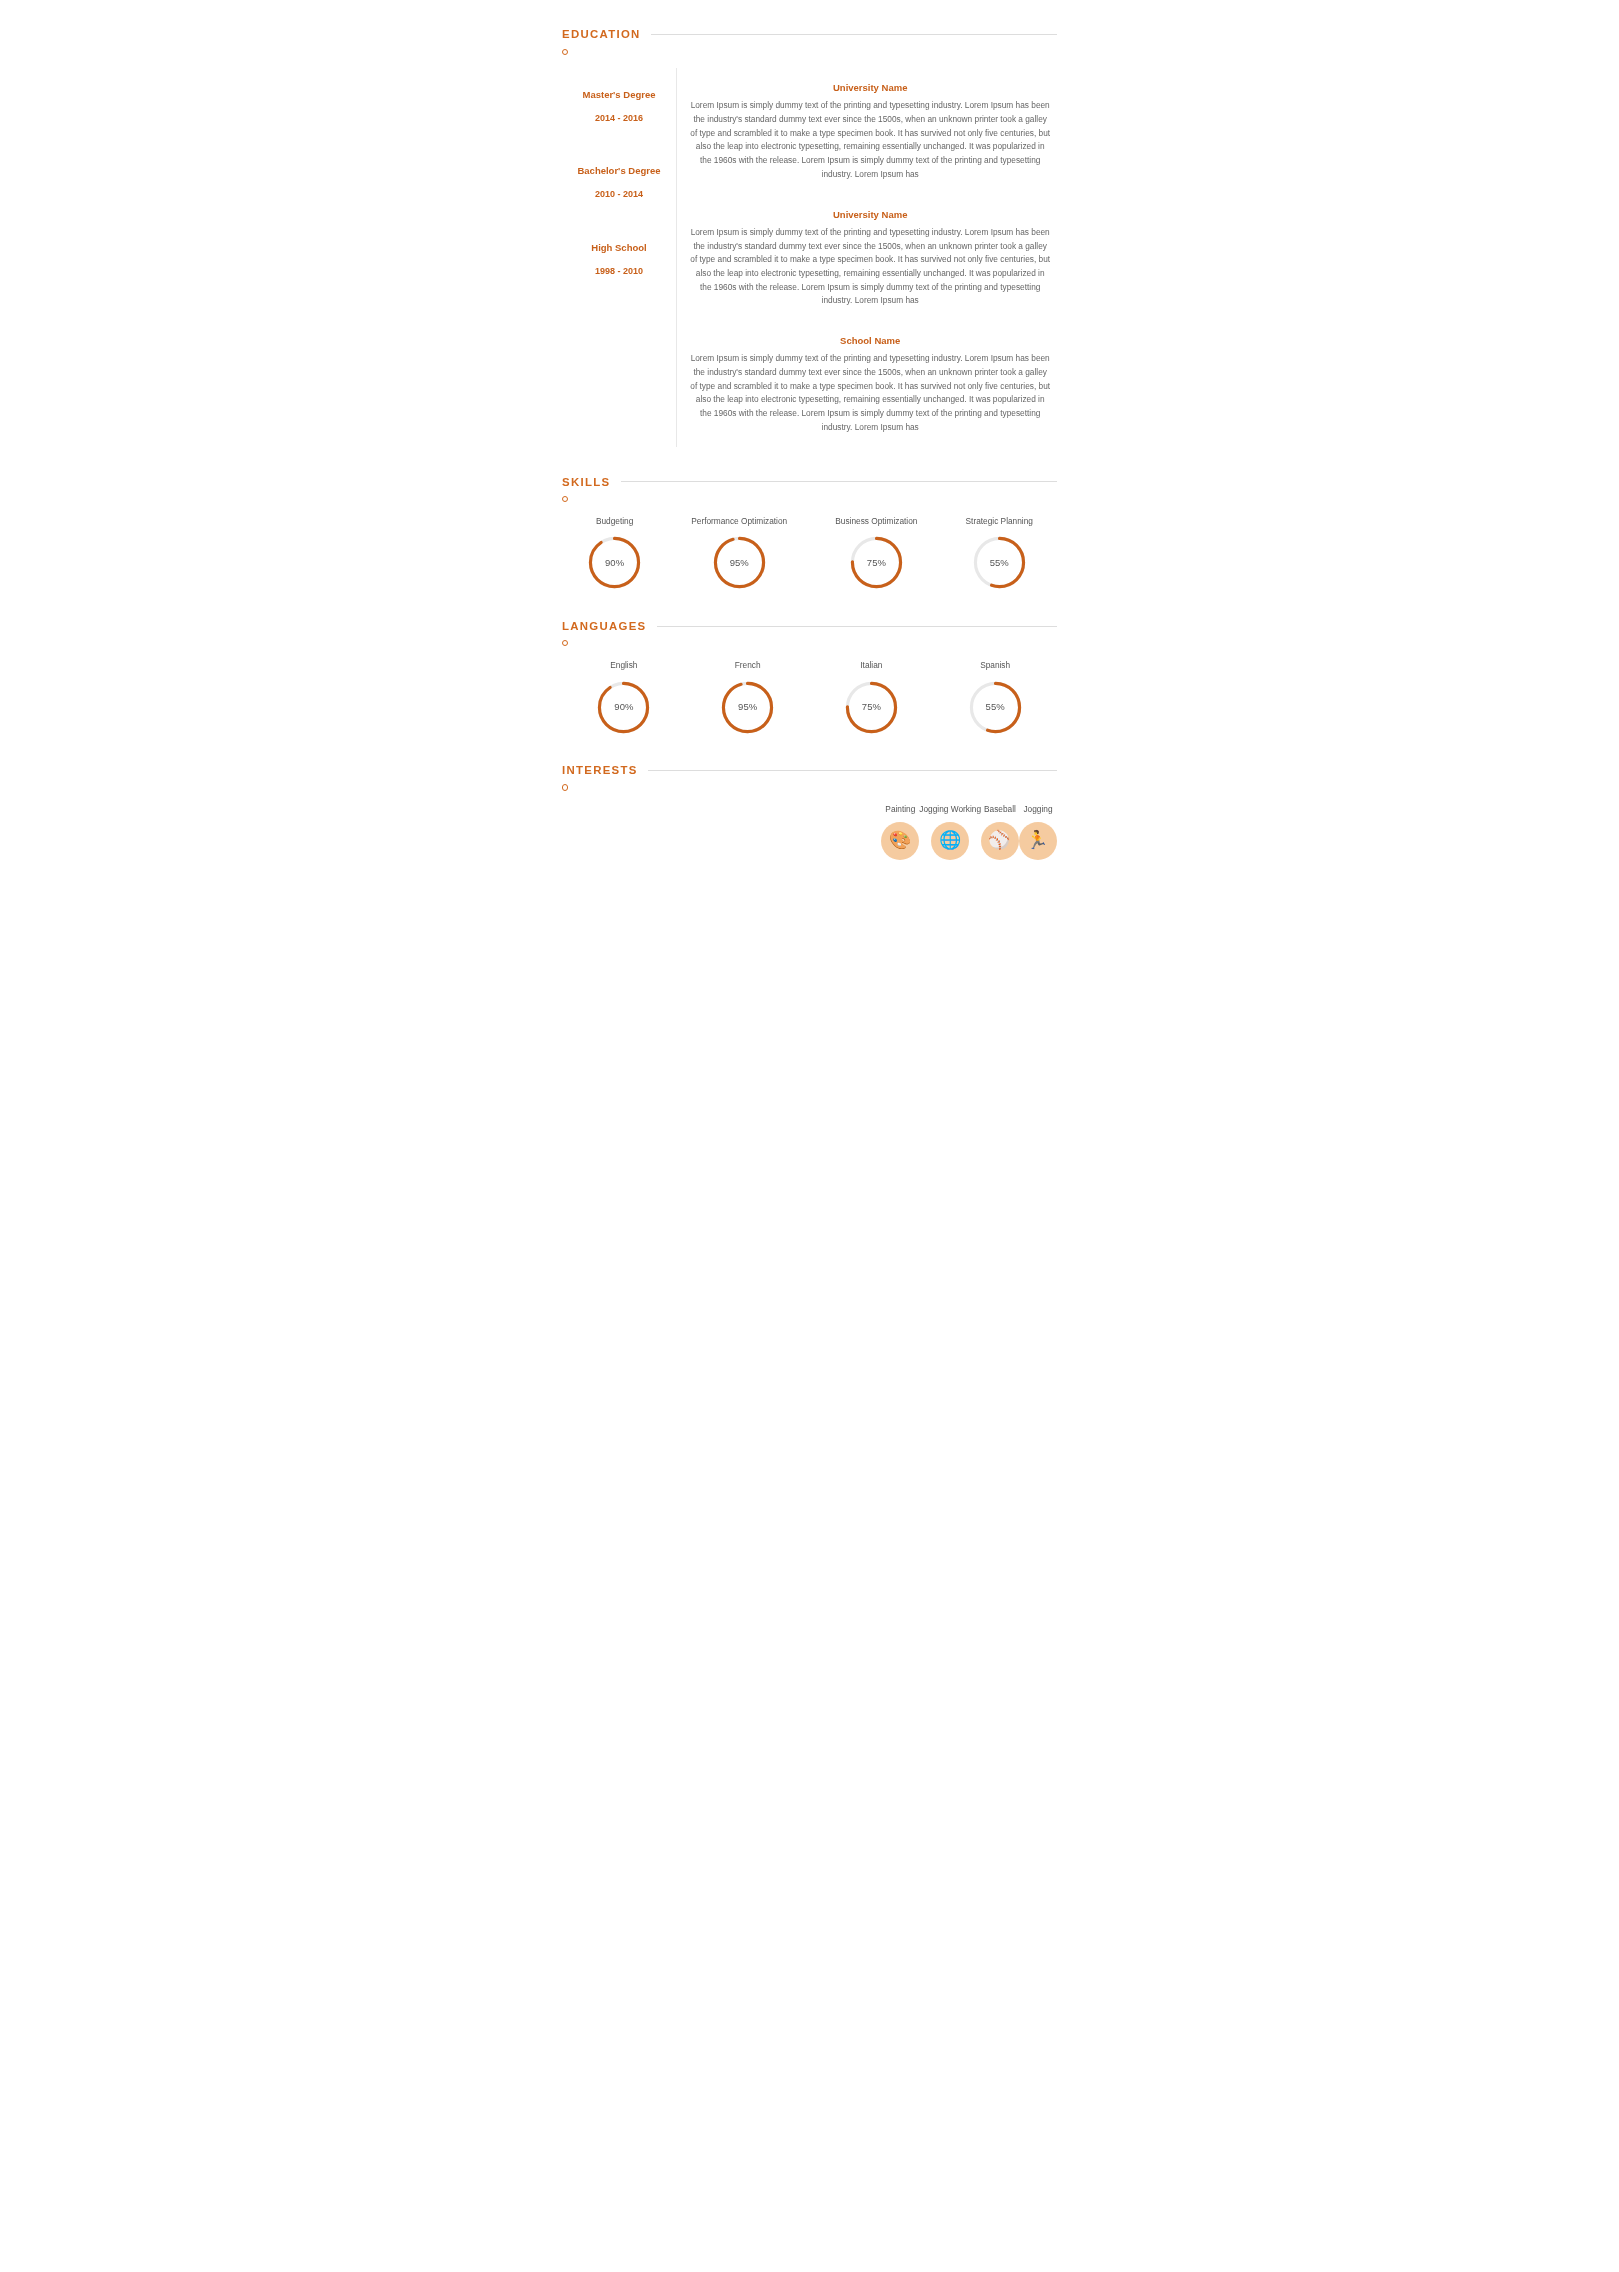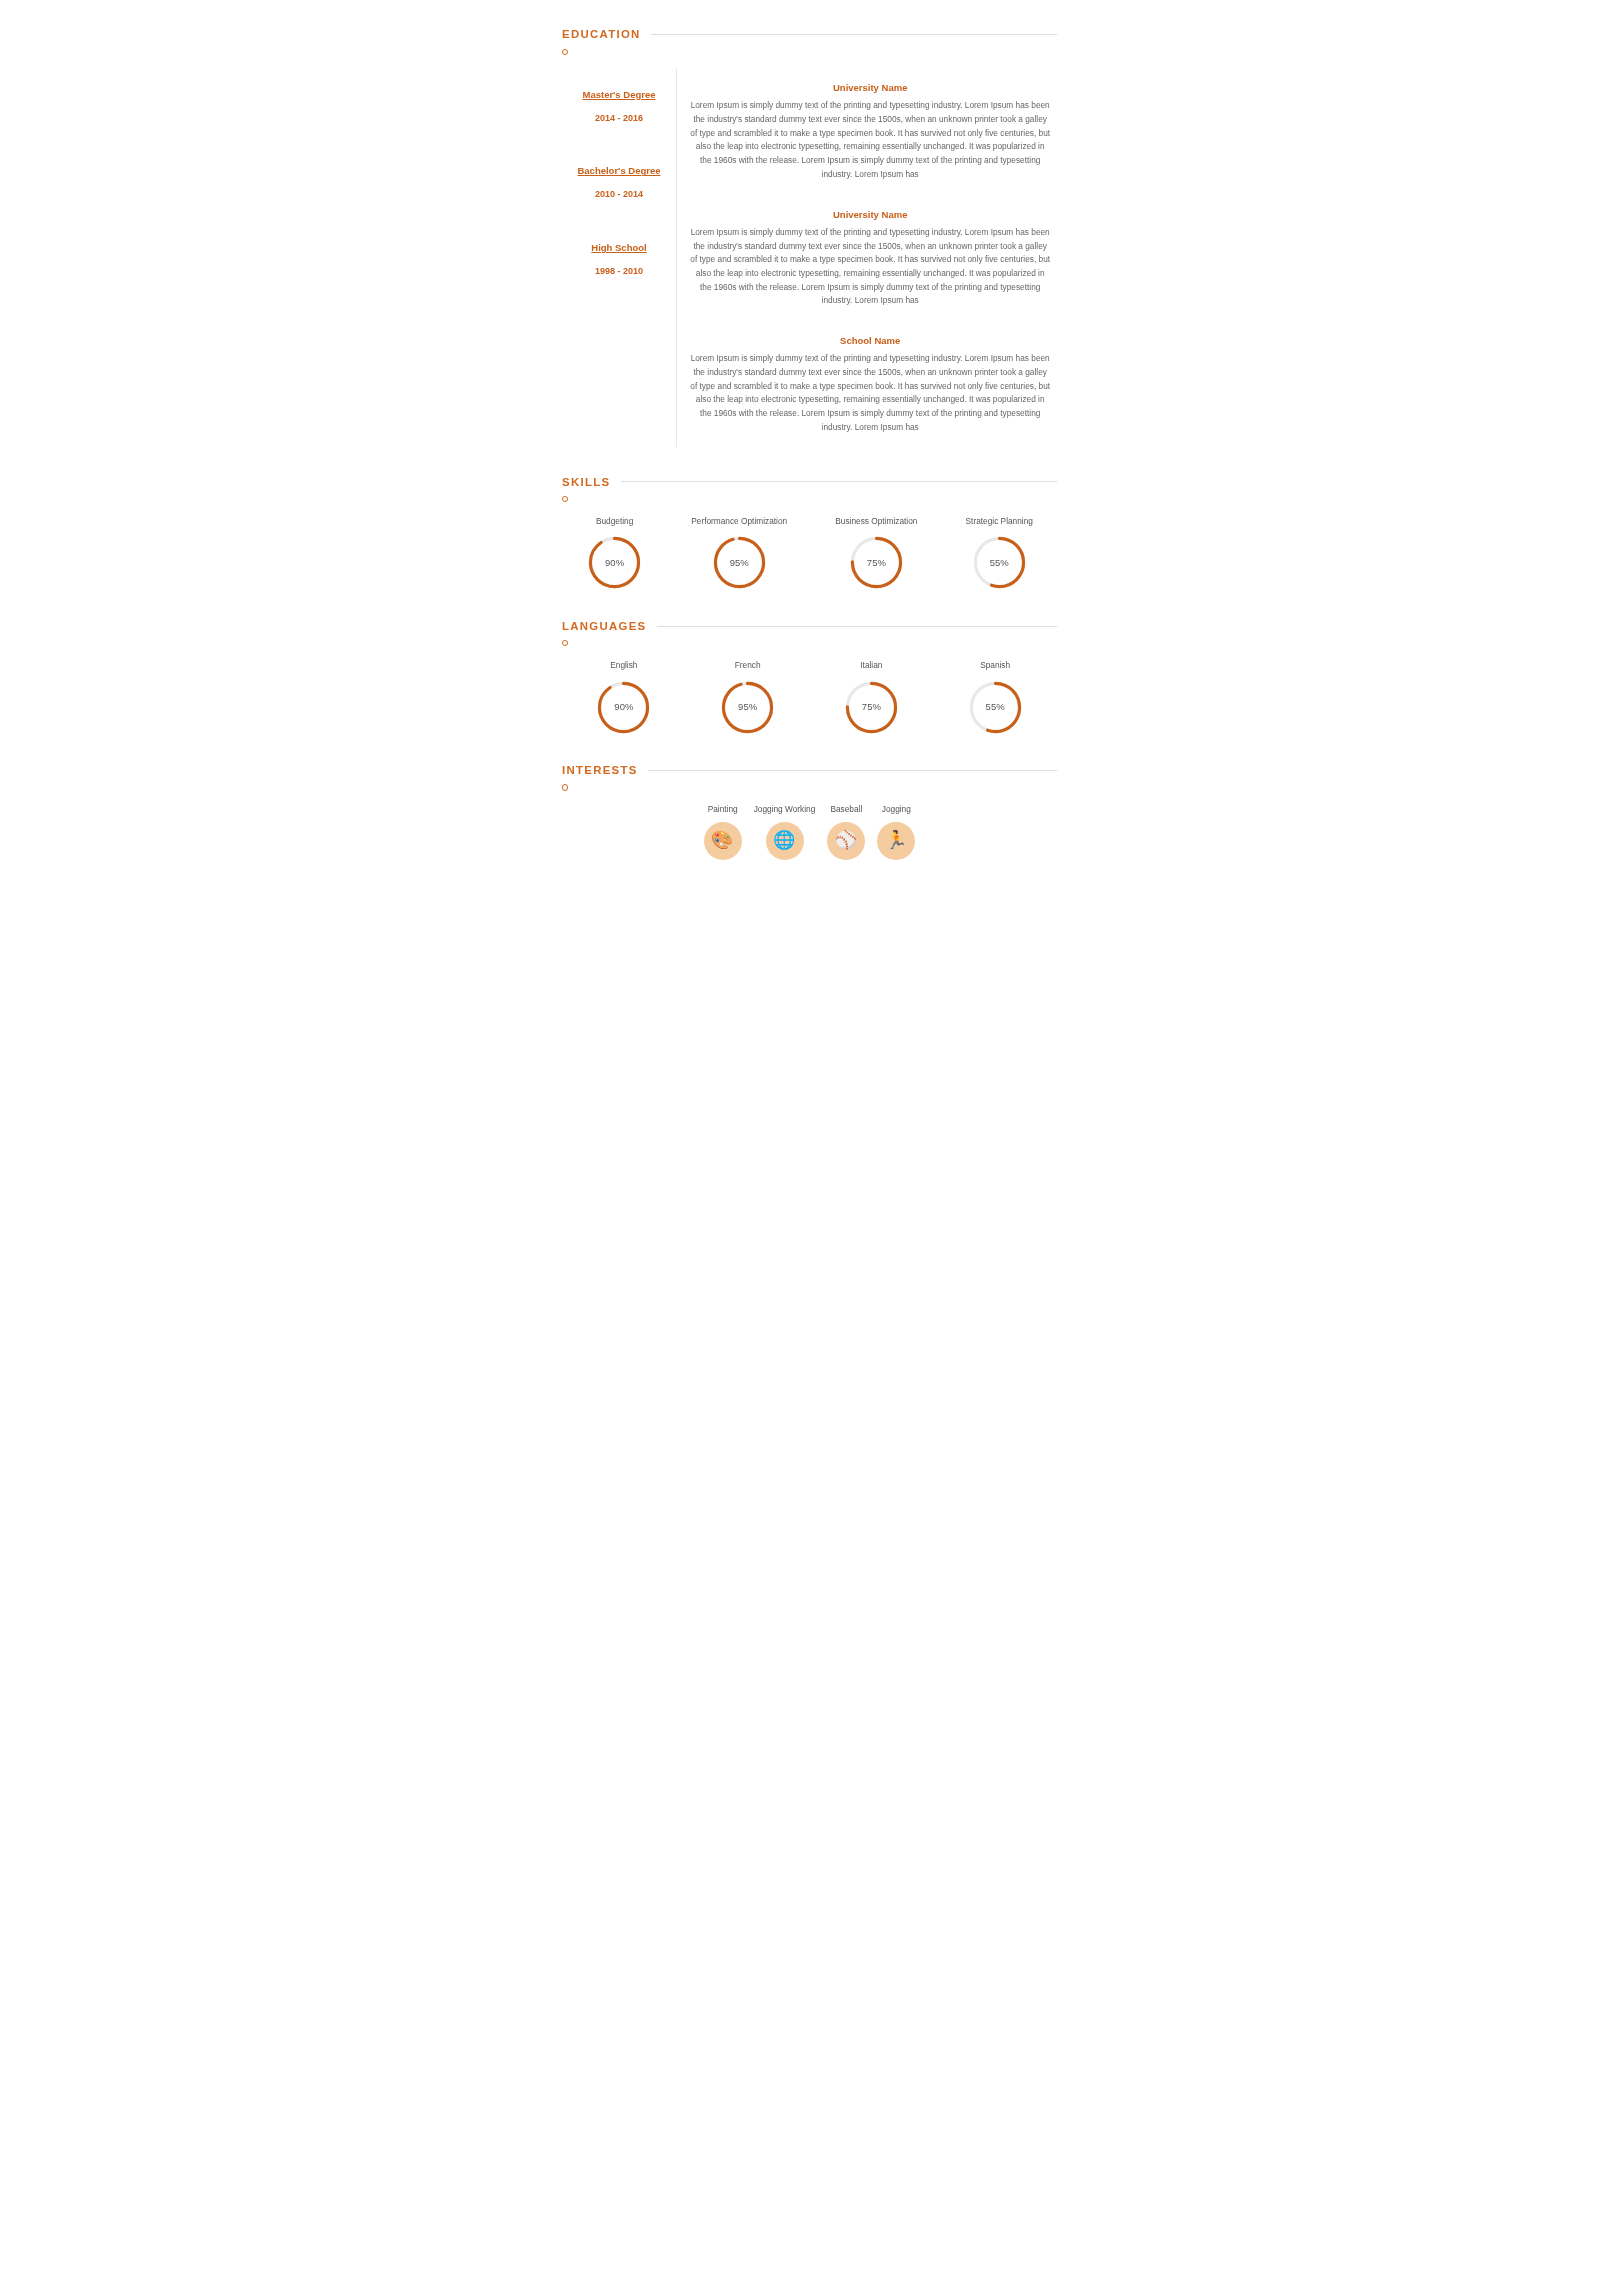"Master's Degree" .edu-degree { text-decoration: underline -> none }
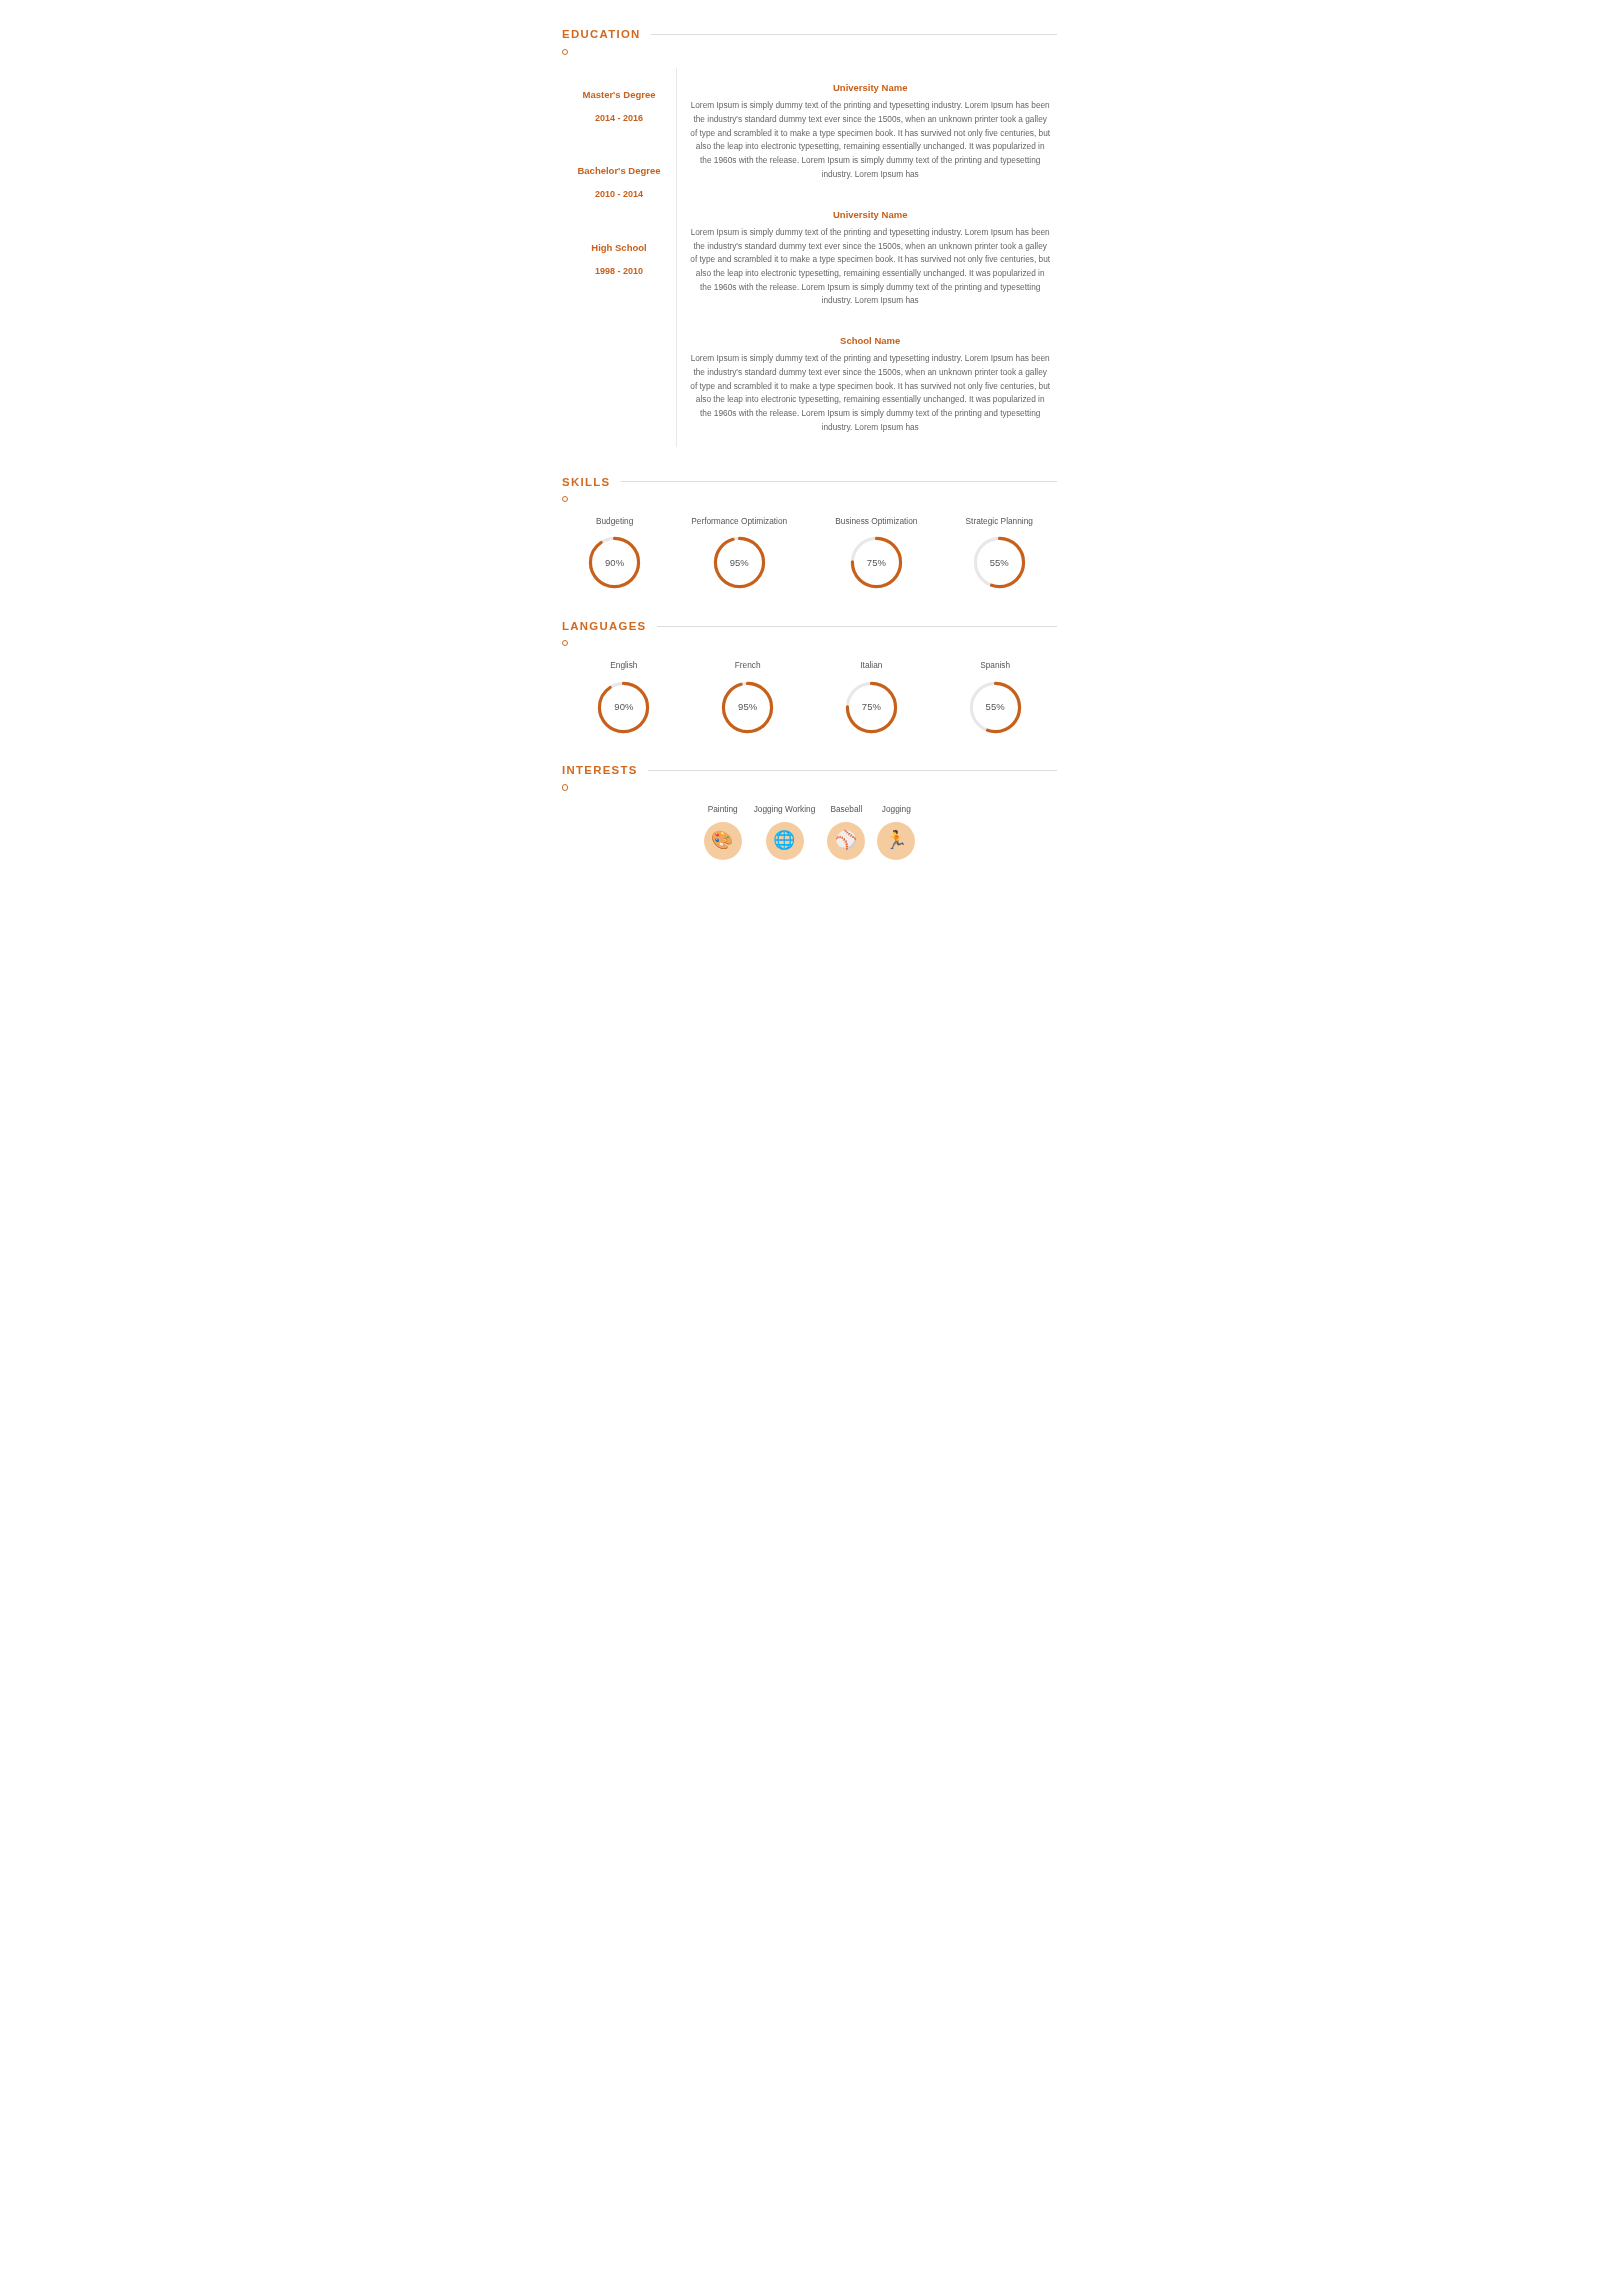"Painting" .interests-grid { gap: 12px -> 0; justify-content: center -> flex-end }
